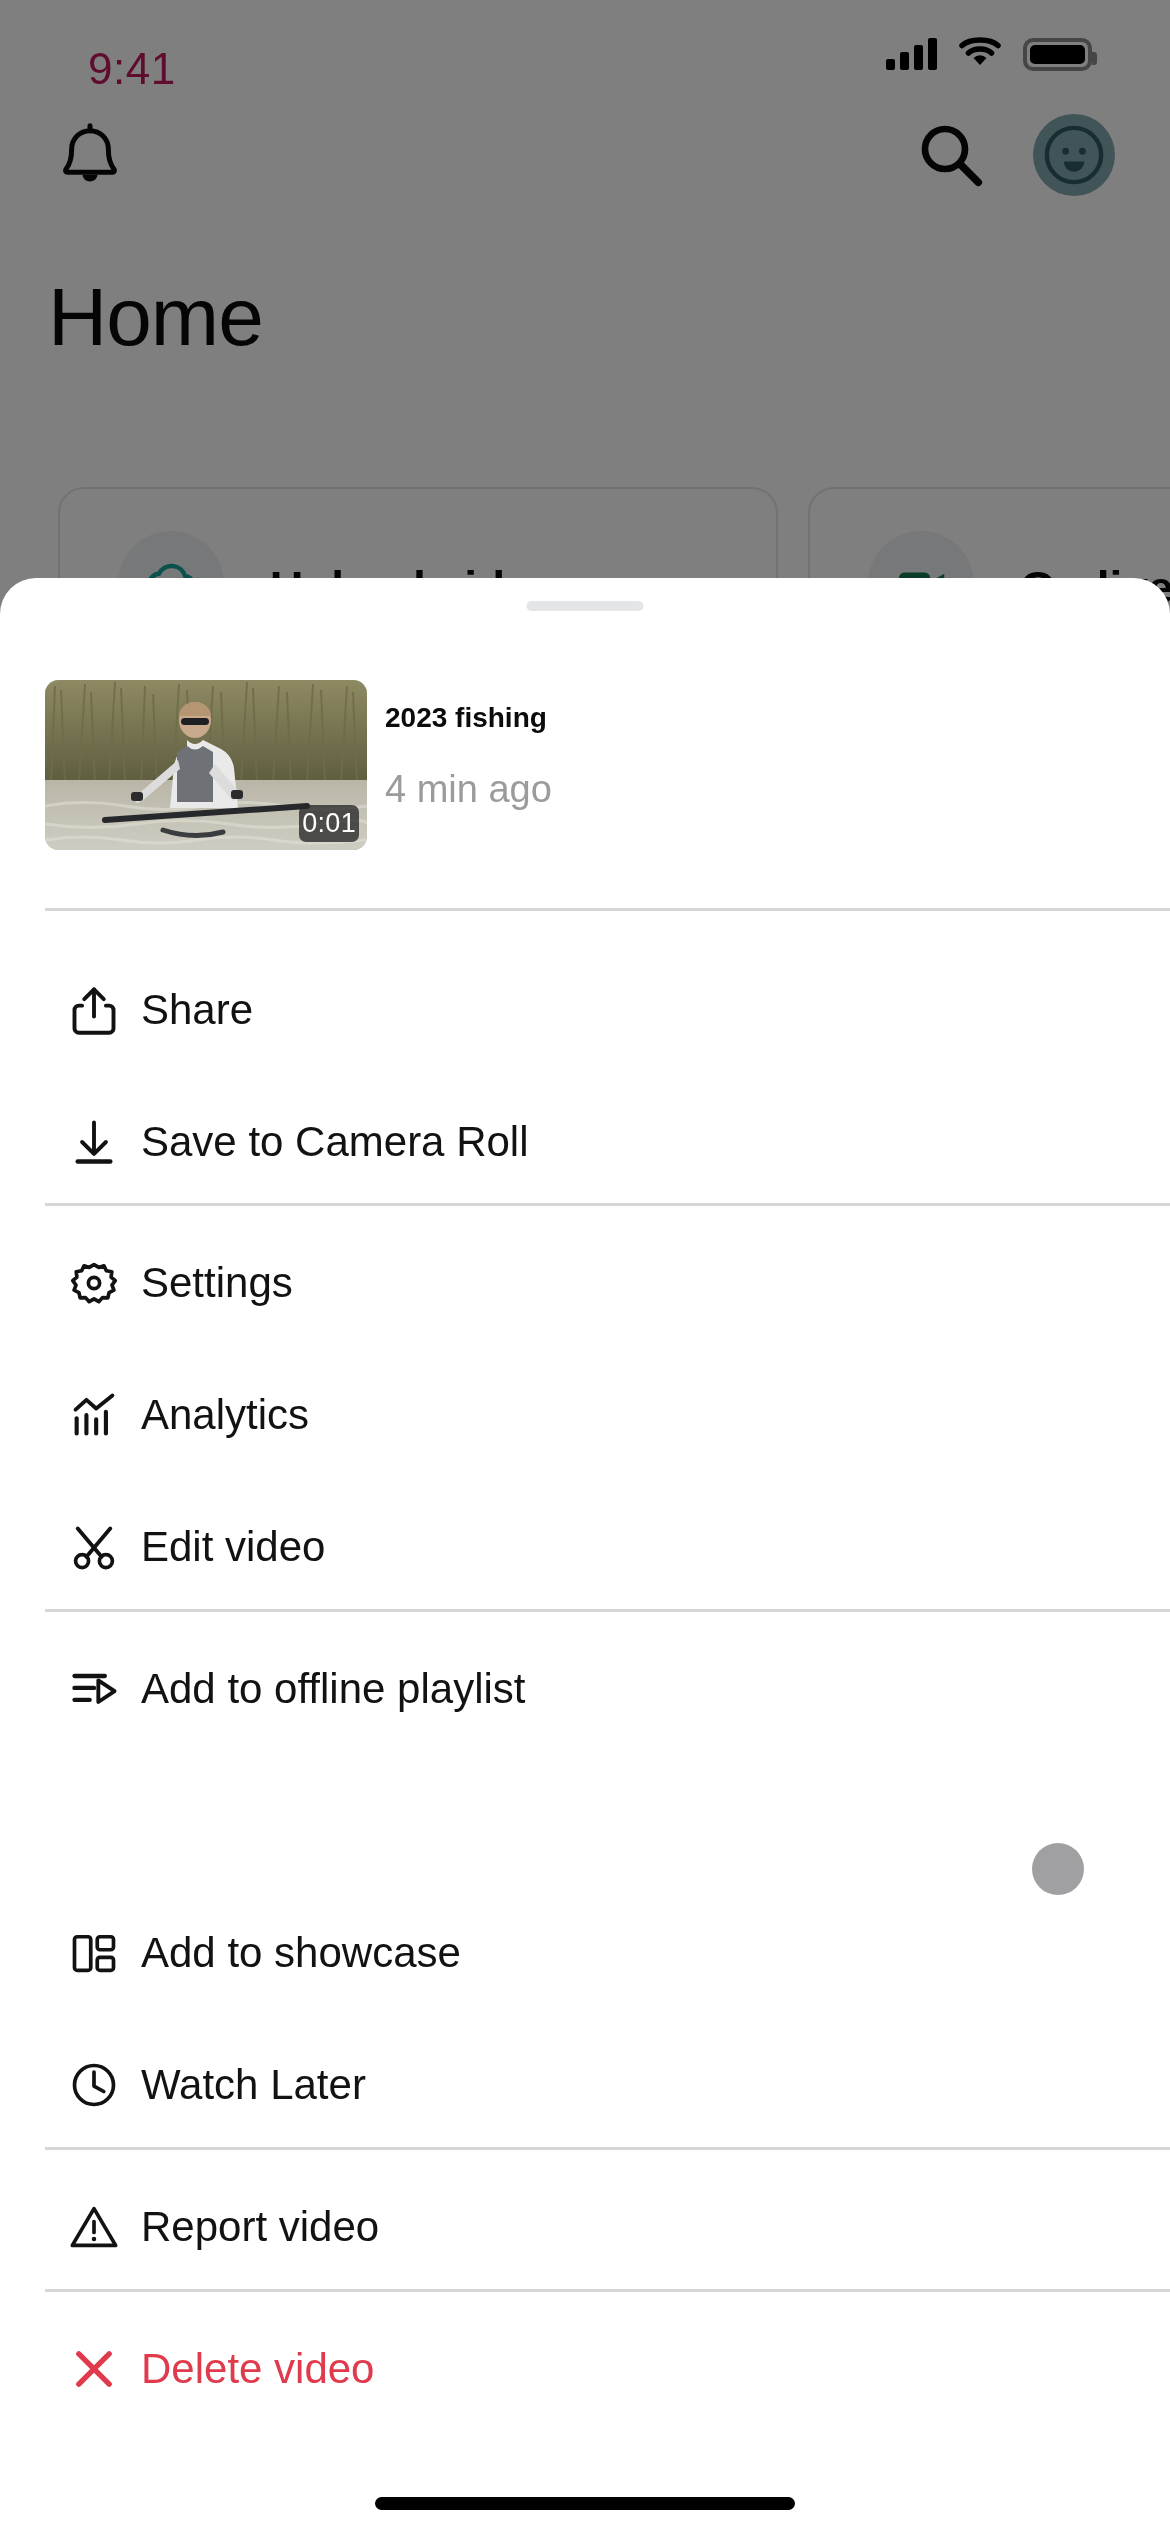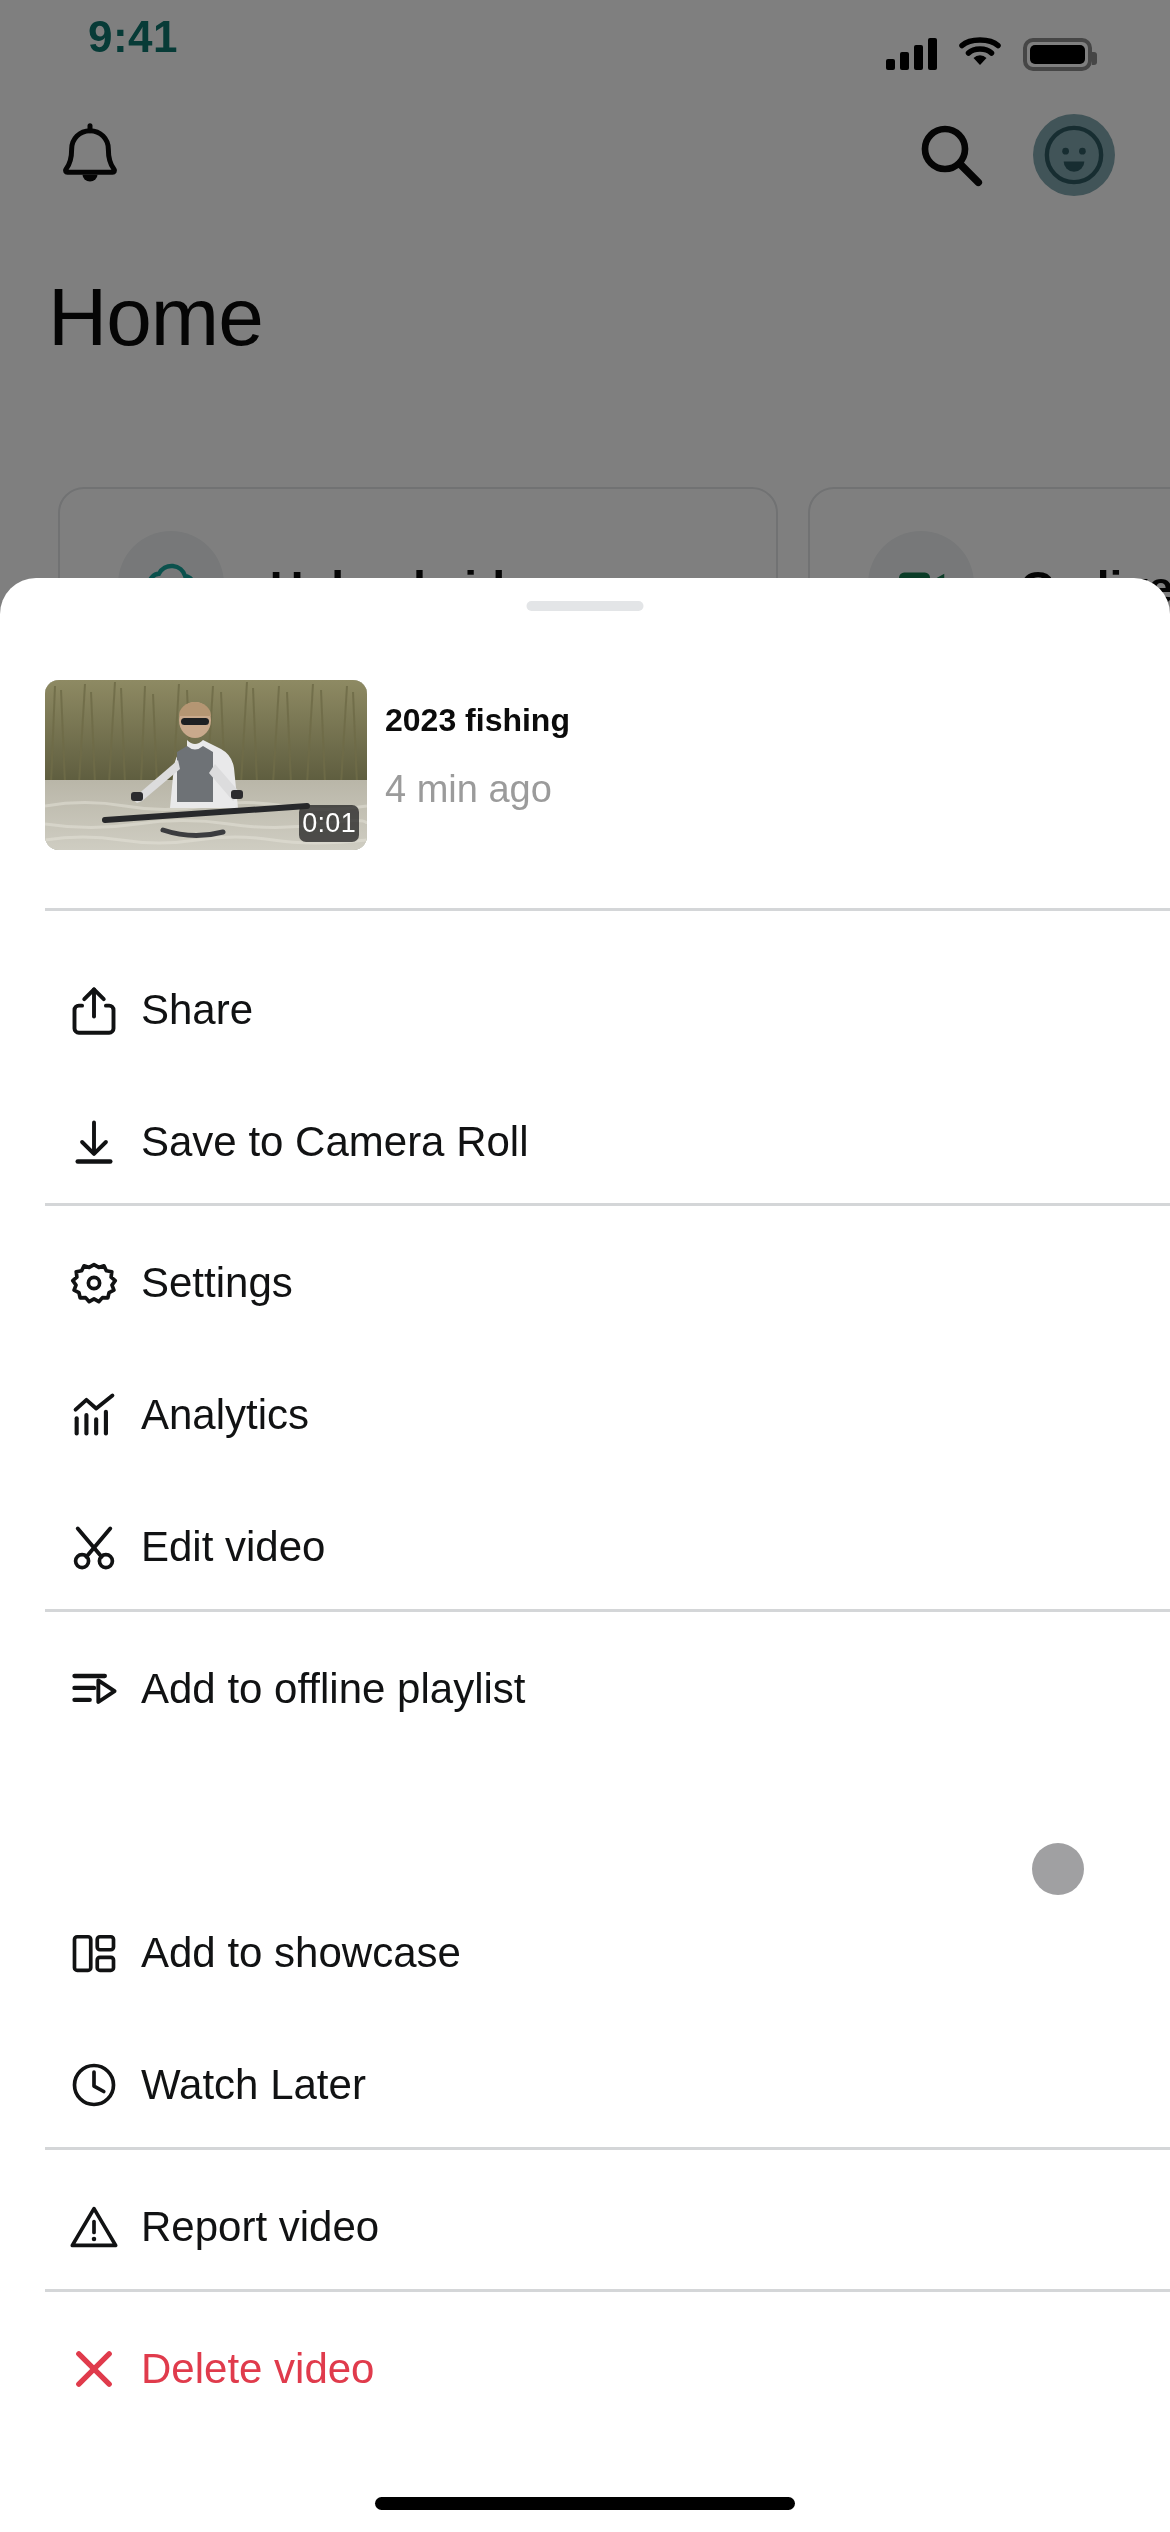"9:41" #status-time { color: #0f766e -> #be185d; font-weight: 700 -> 400; top: 12px -> 44px }
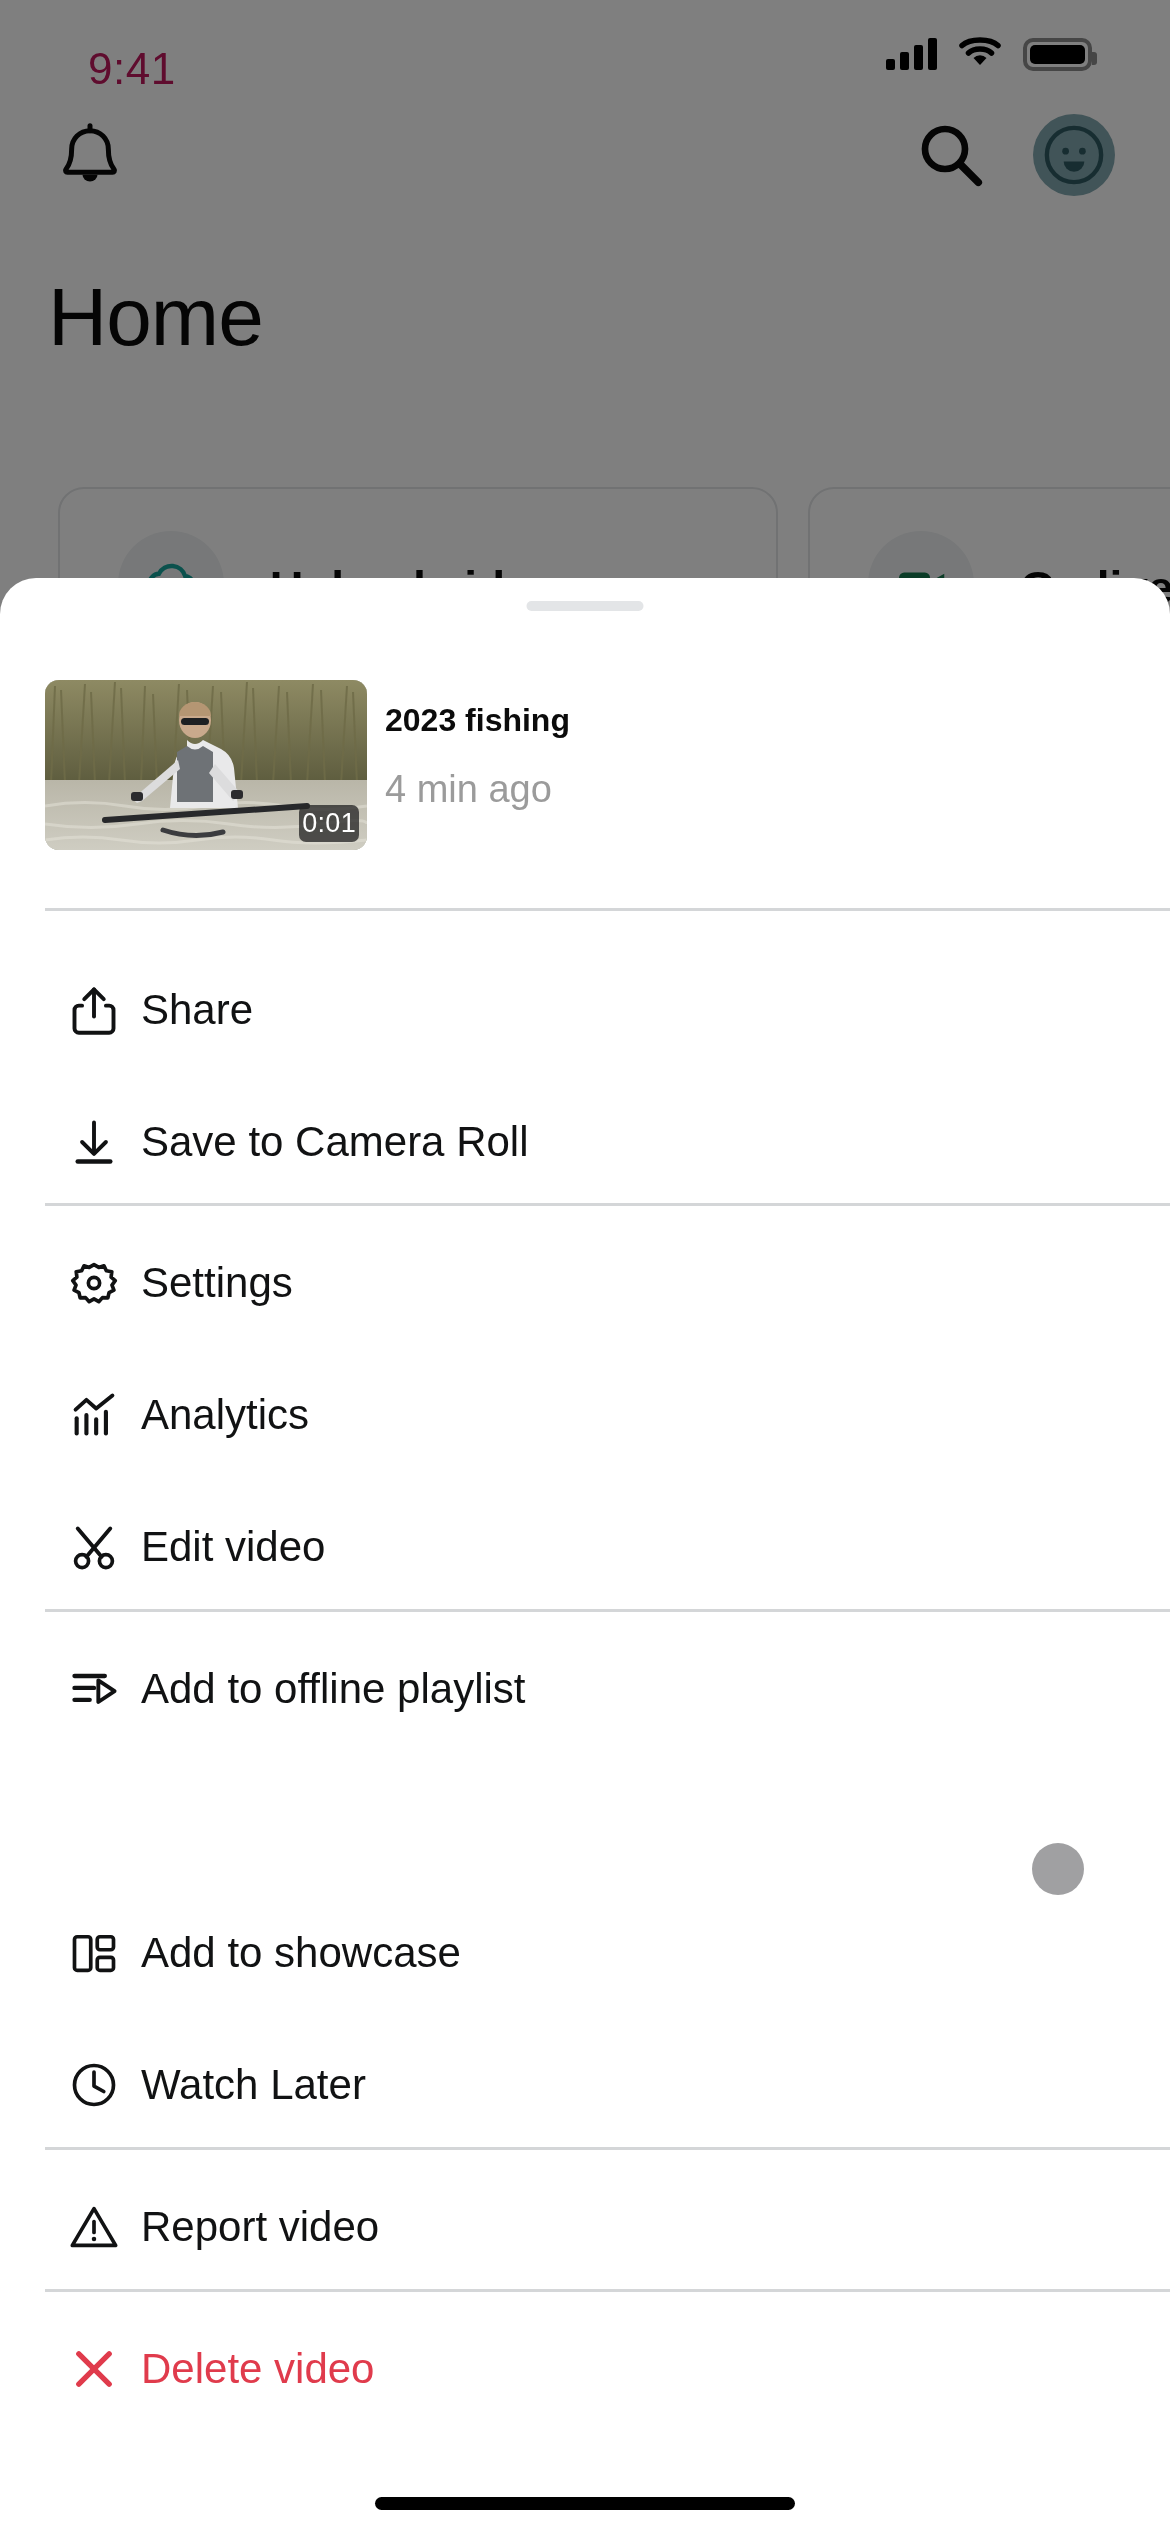"2023 fishing" #video-title { font-size: 32px -> 28px }
